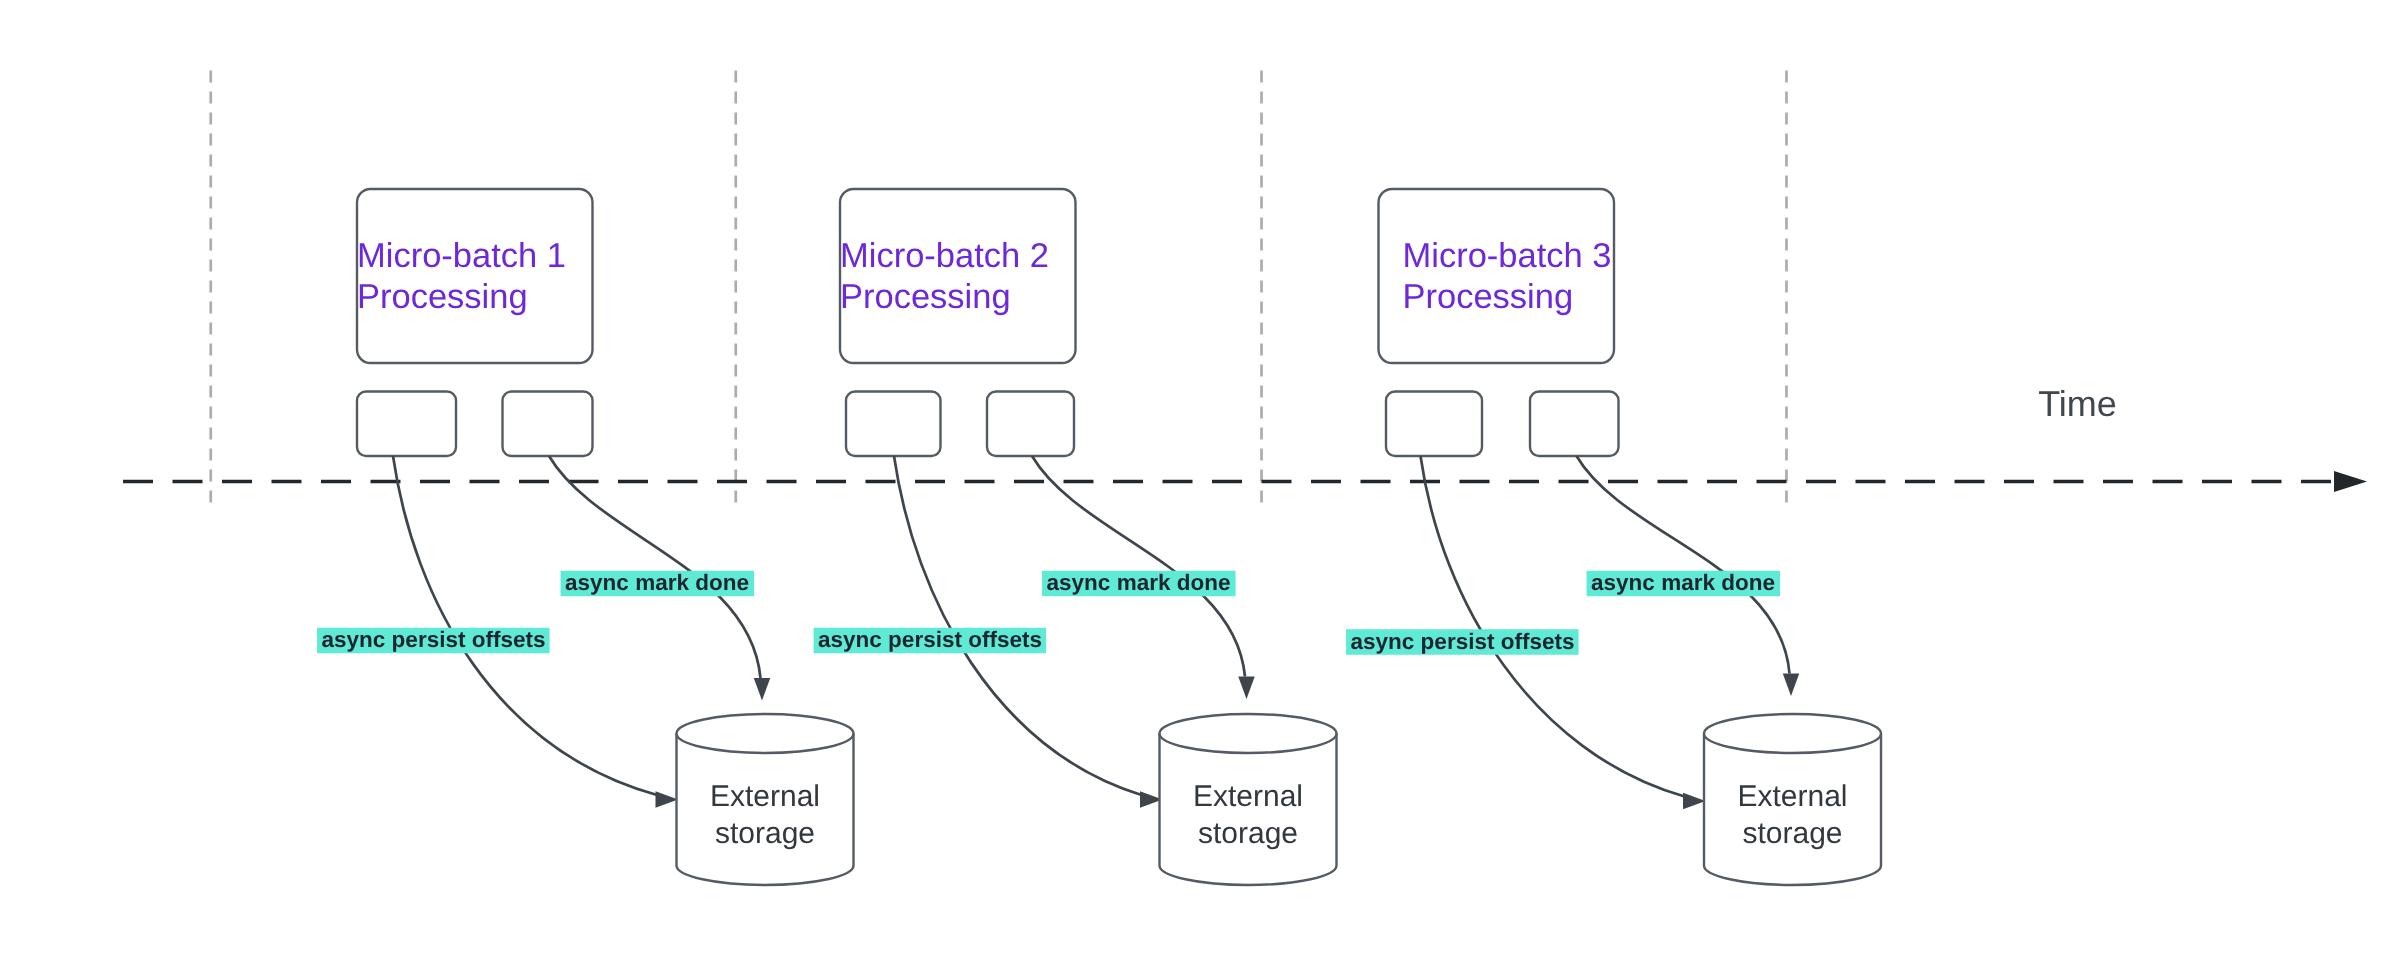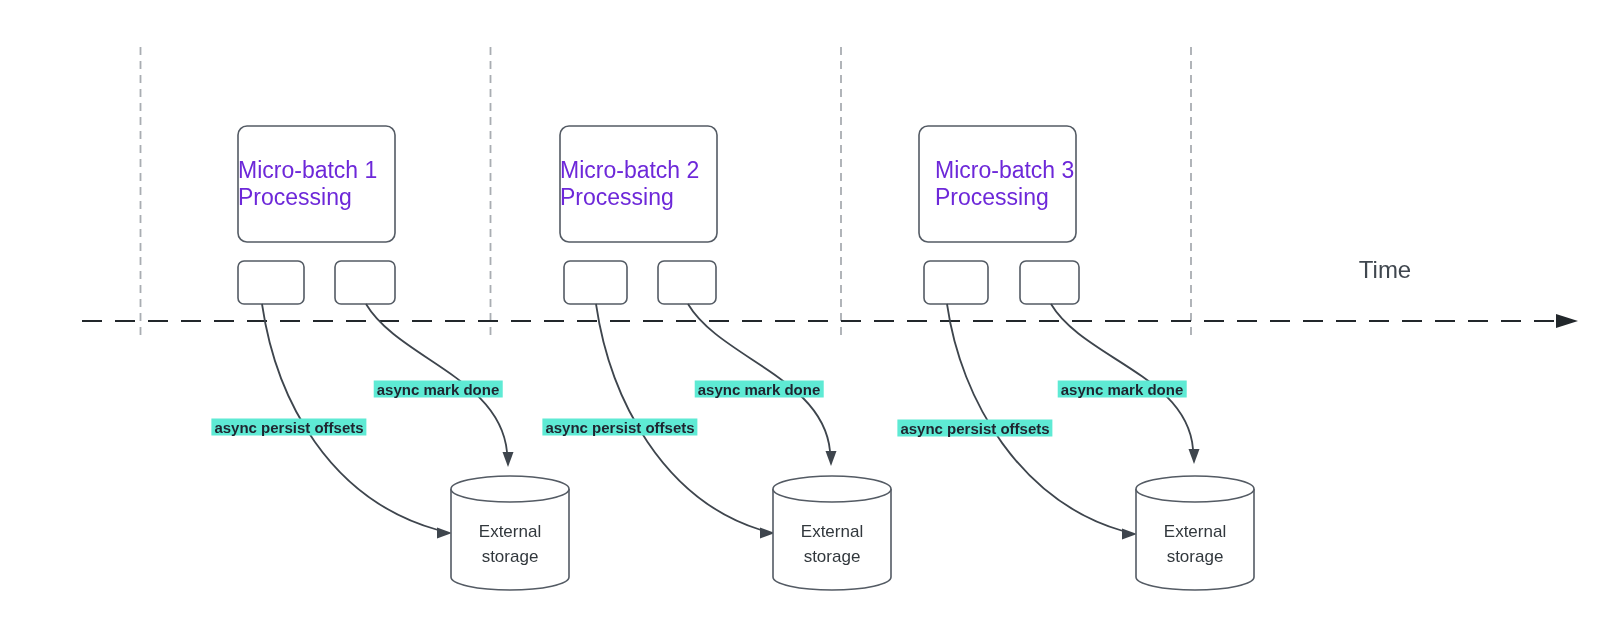"External" .storage-label { font-size: 17px -> 20px }
